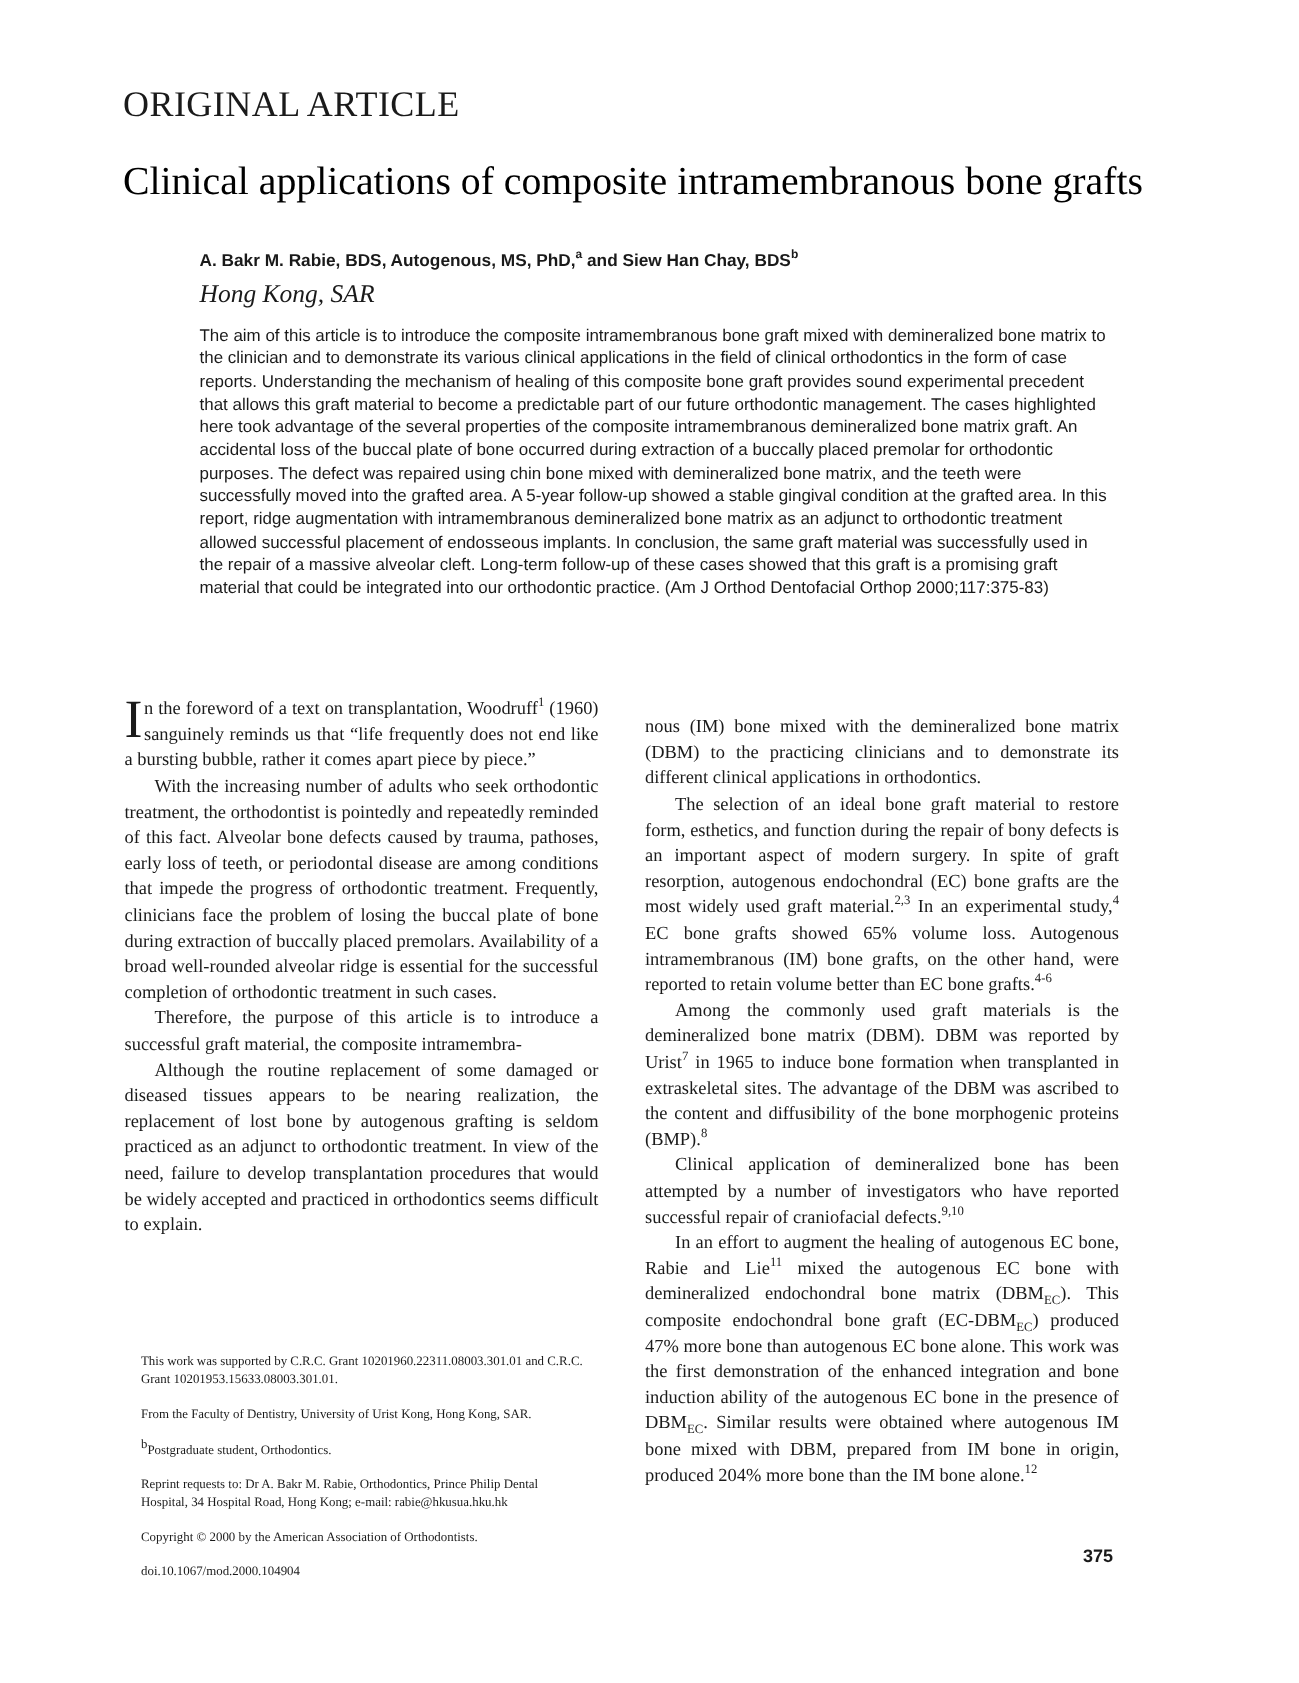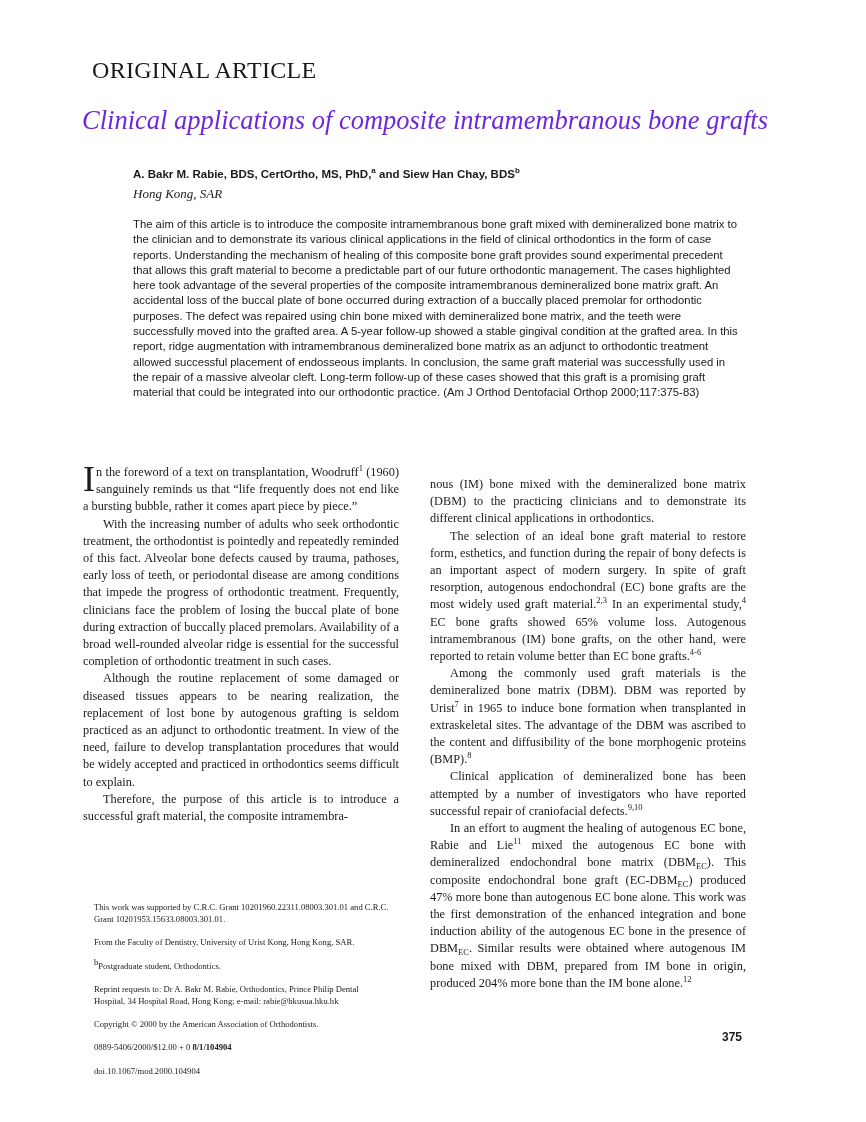"ORIGINAL ARTICLE" .section-label { left: 92px -> 82px }
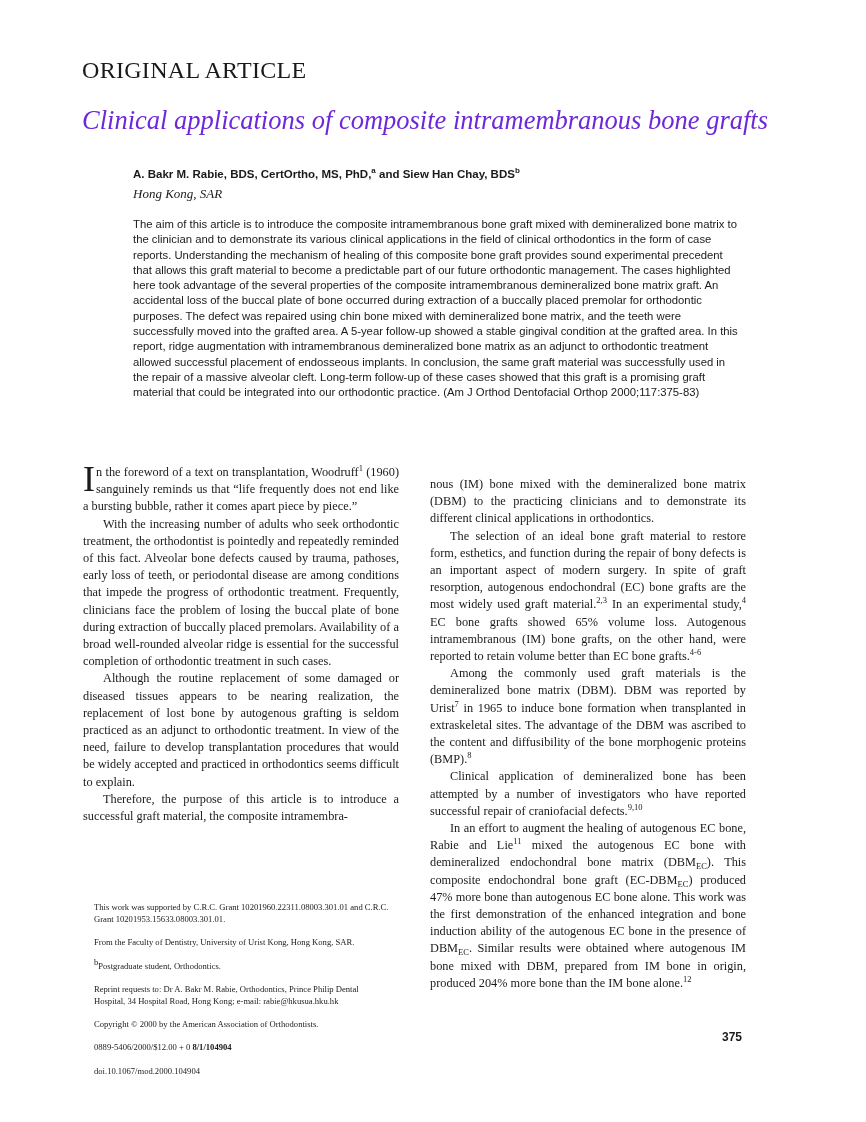"Clinical applications of composite" .title { color: #6d28d9 -> #000000; font-style: italic -> none }
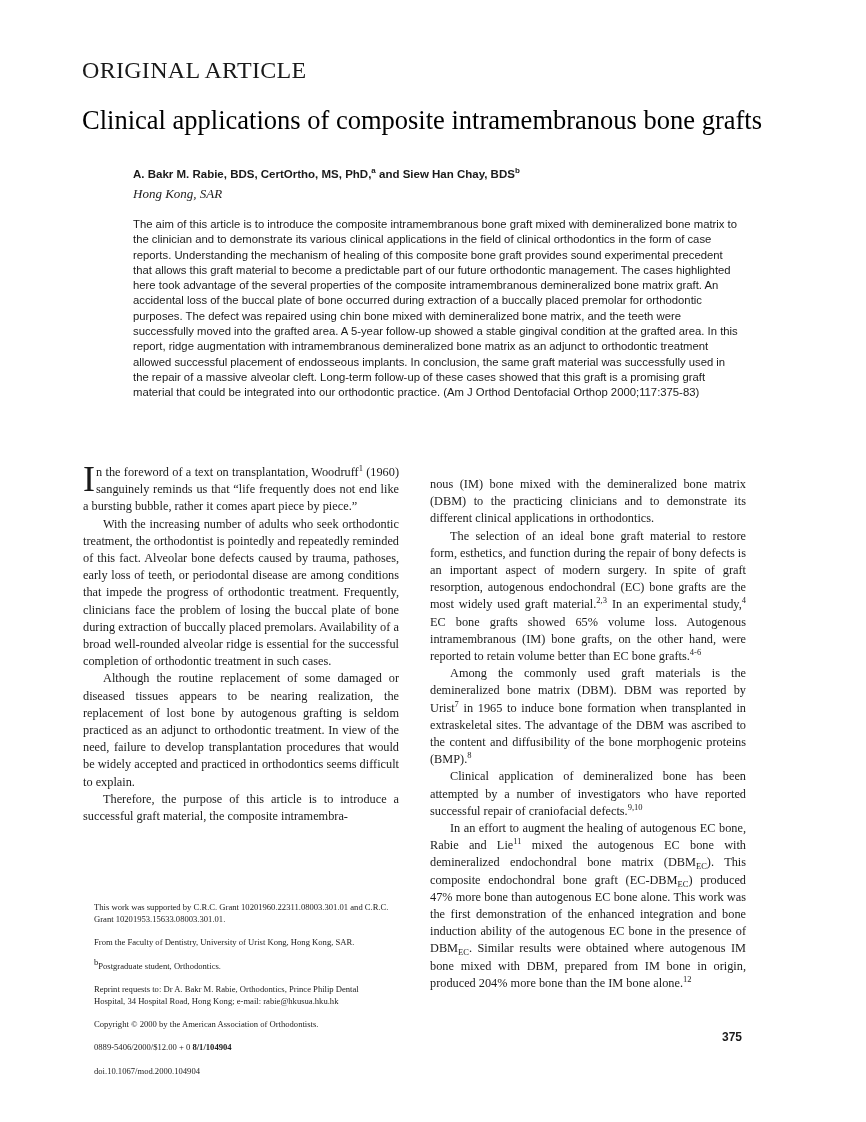"A. Bakr M. Rabie, BDS," span { text: CertOrtho -> Autogenous }
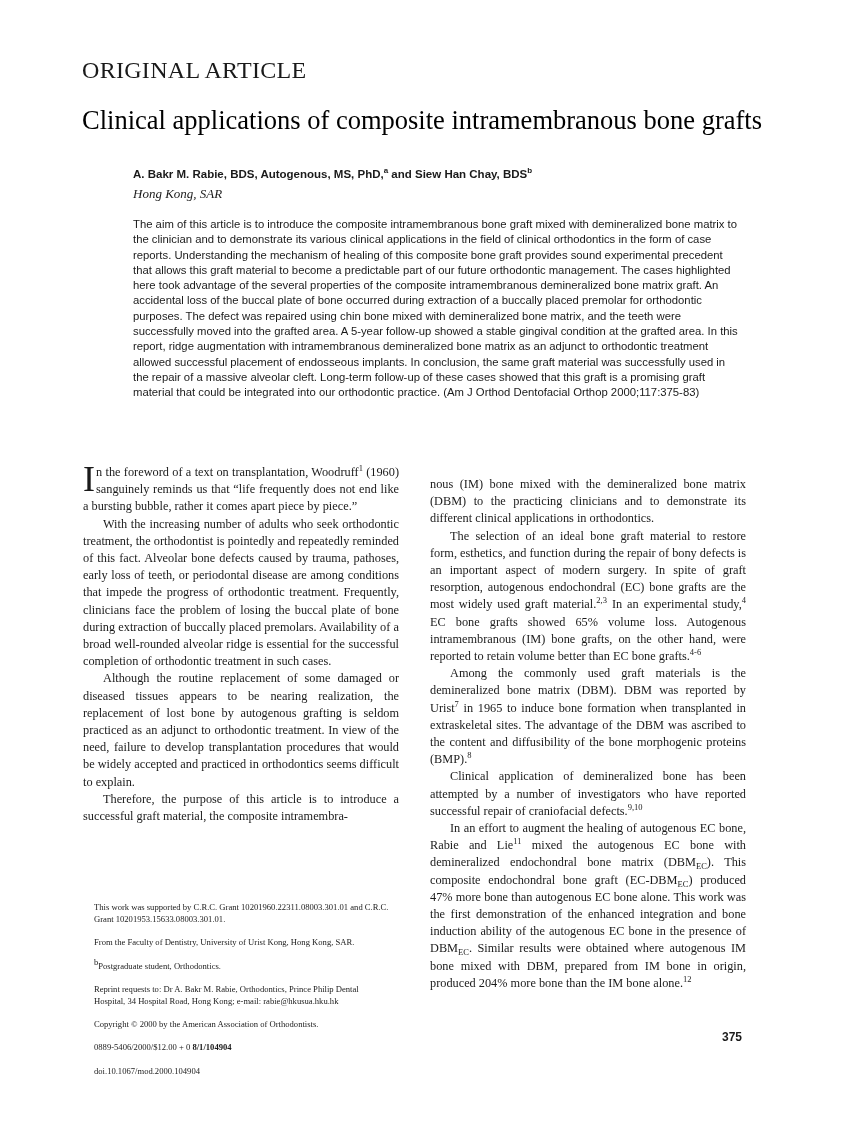"Hong Kong, SAR" .affil { font-size: 13px -> 17px }
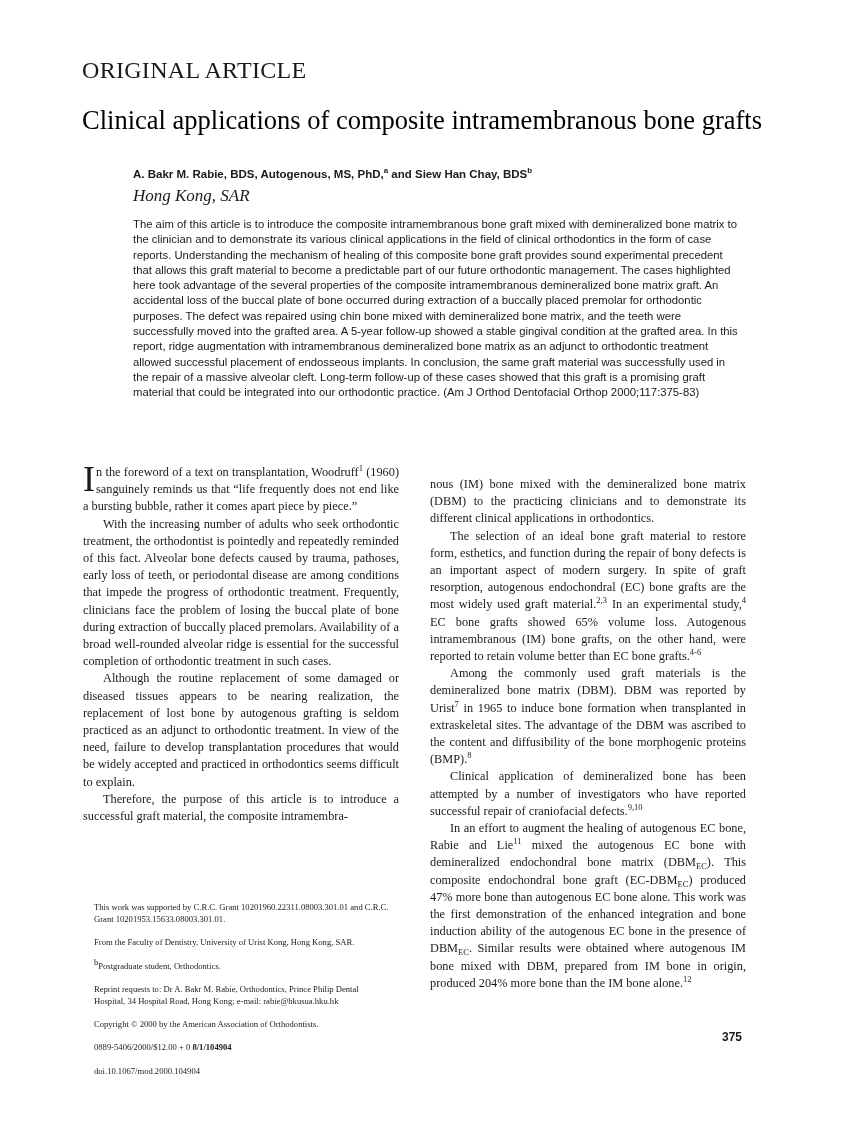"Although the routine replacement of" p { order: before "Therefore, the purpose of this" -> after "Therefore, the purpose of this" }
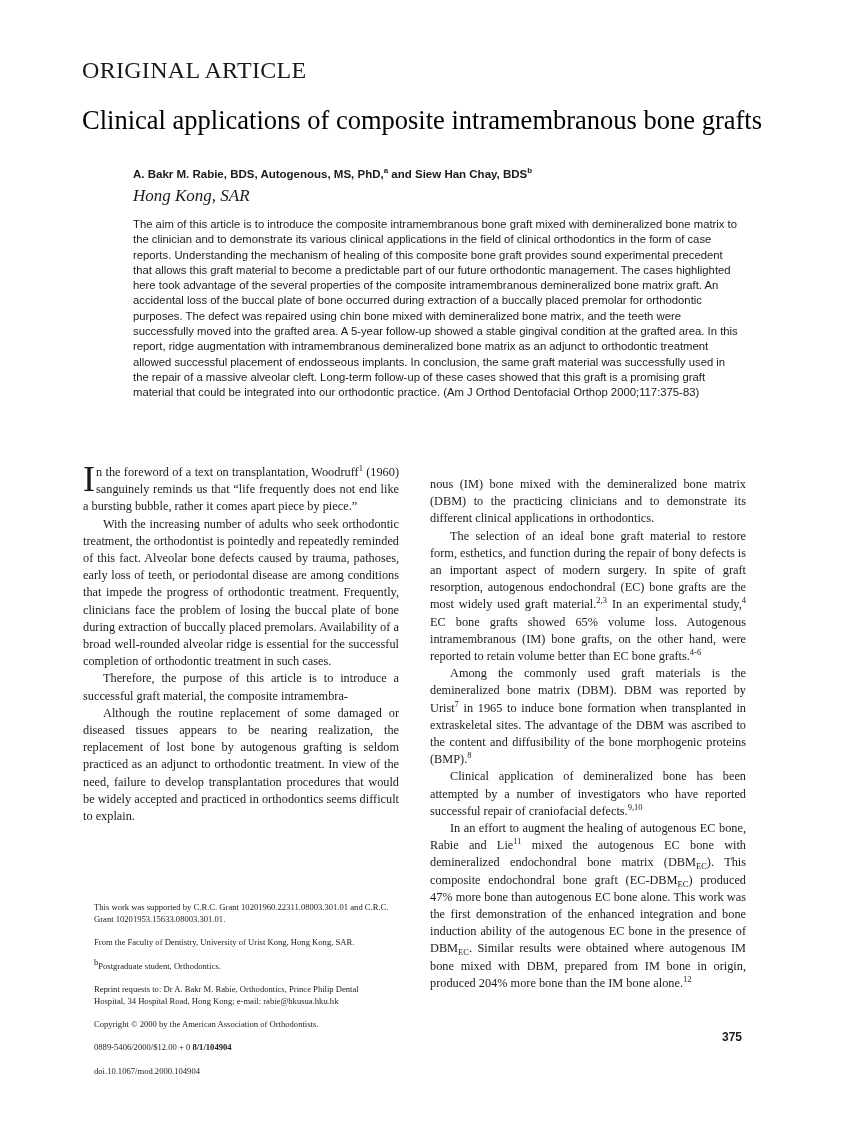"0889-5406/2000/$12.00 + 0 8/1/104904" div { html: <div><span>0889-5406/2000/$12.00 + 0 </span><span>8/1/104904</span></div> -> none }
